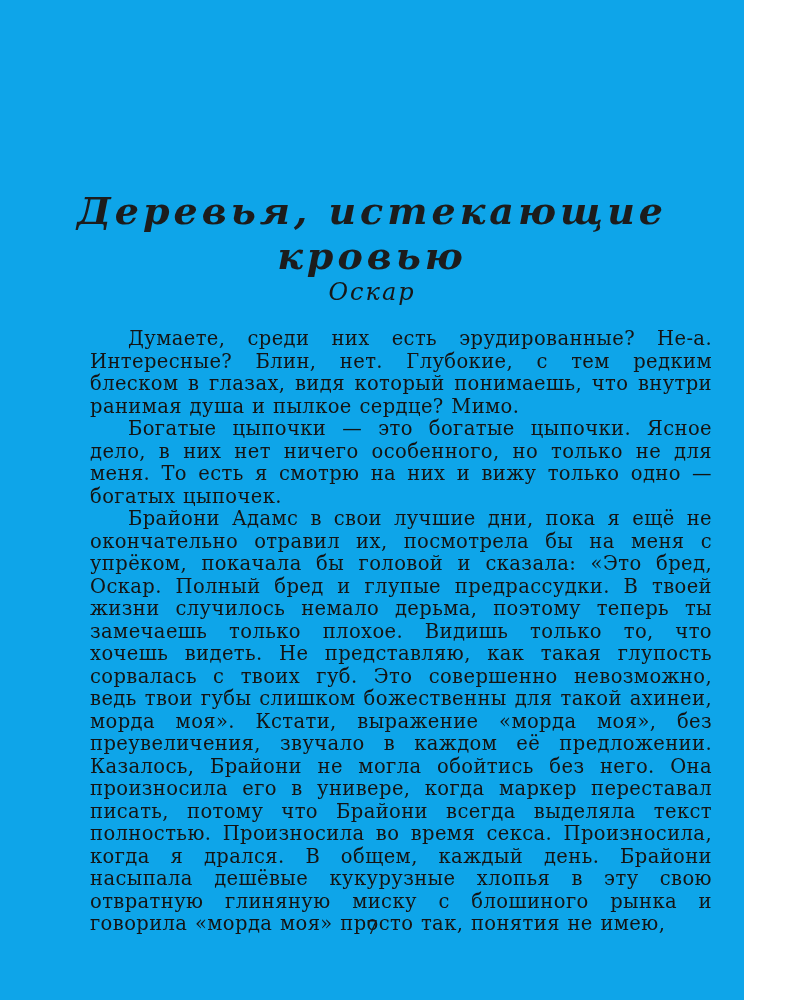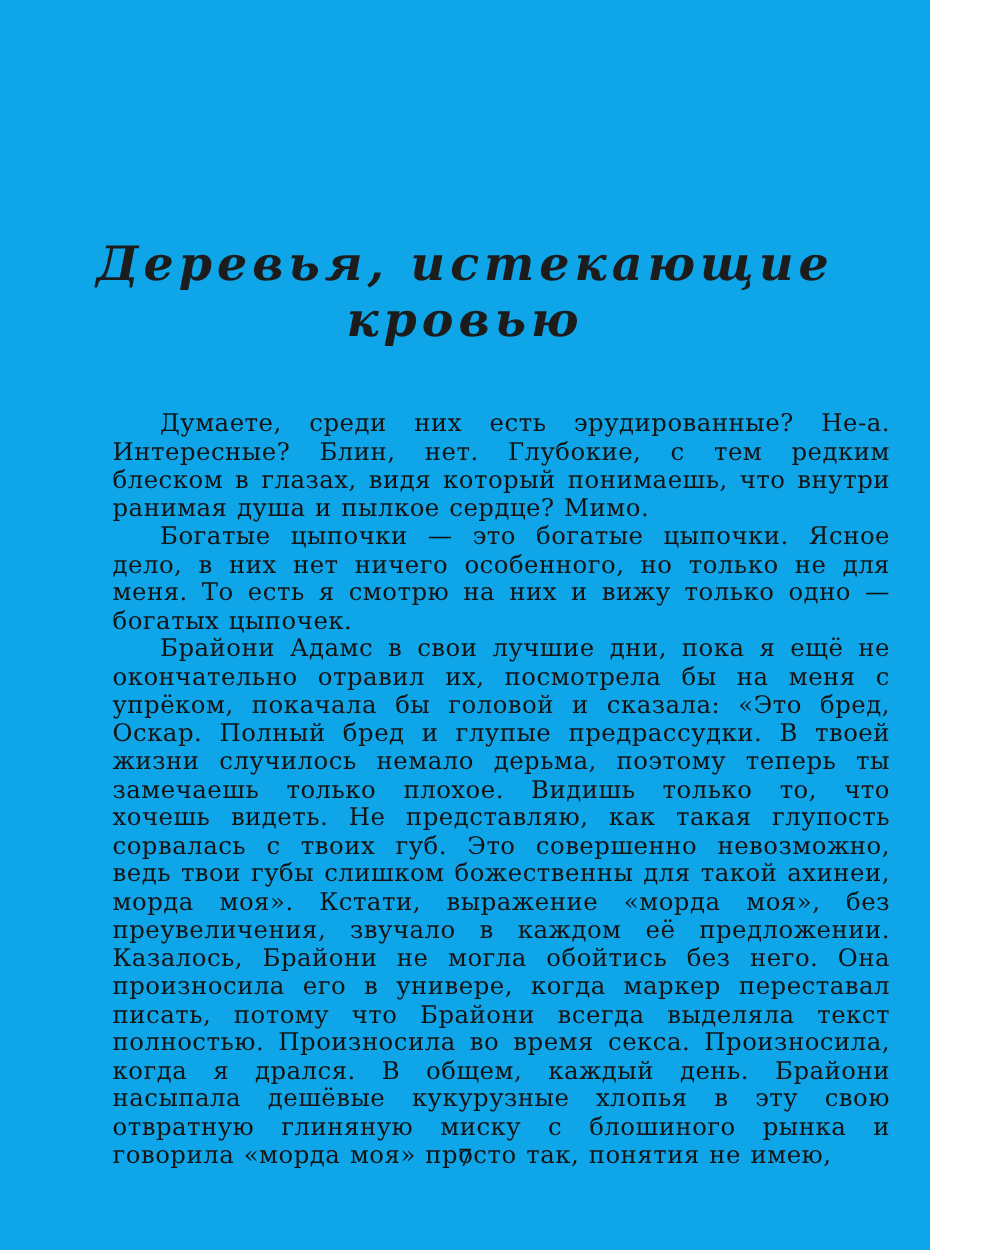"Оскар" div.section-title { html: none -> <div>Оскар</div> }
